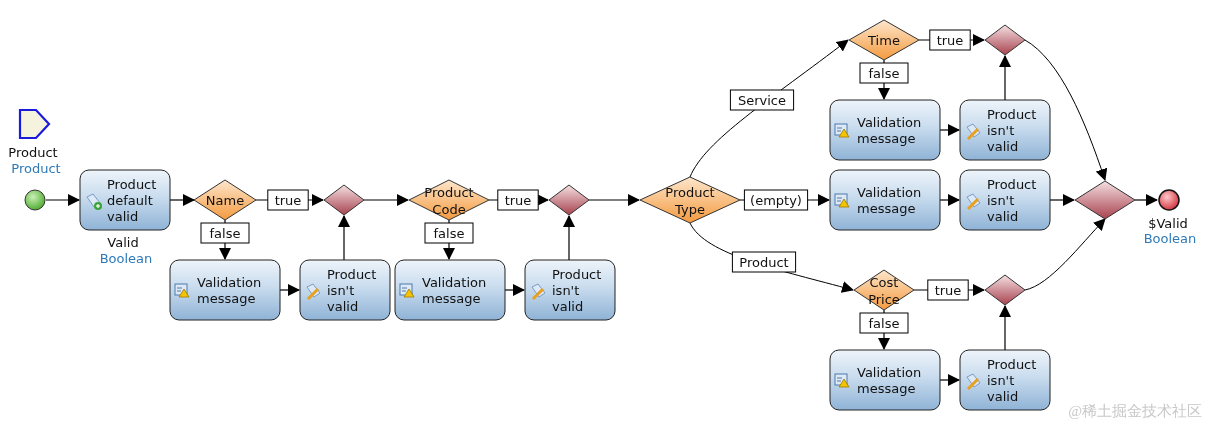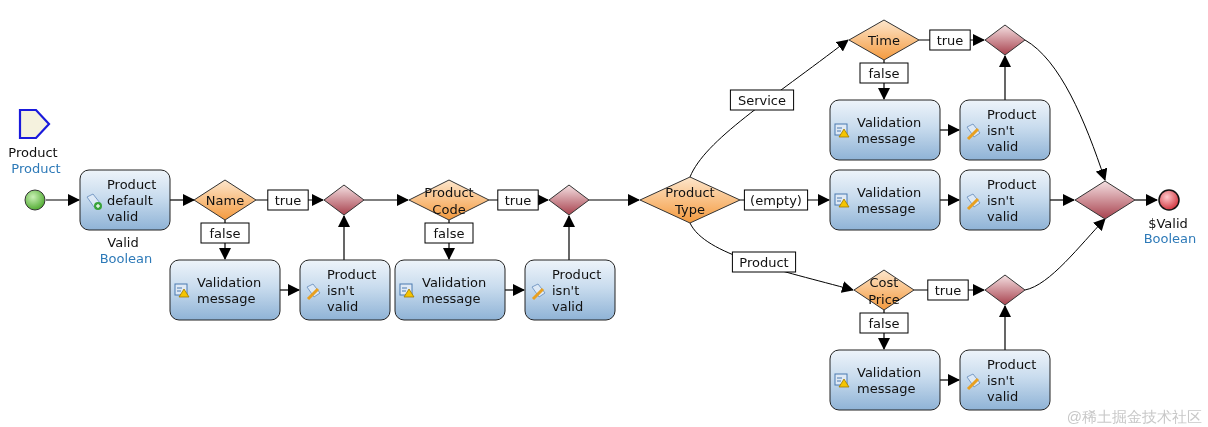"@稀土掘金技术社区" .watermark { bottom: 0 -> 6px; font-family: Liberation Sans, sans-serif -> Liberation Serif, serif }
